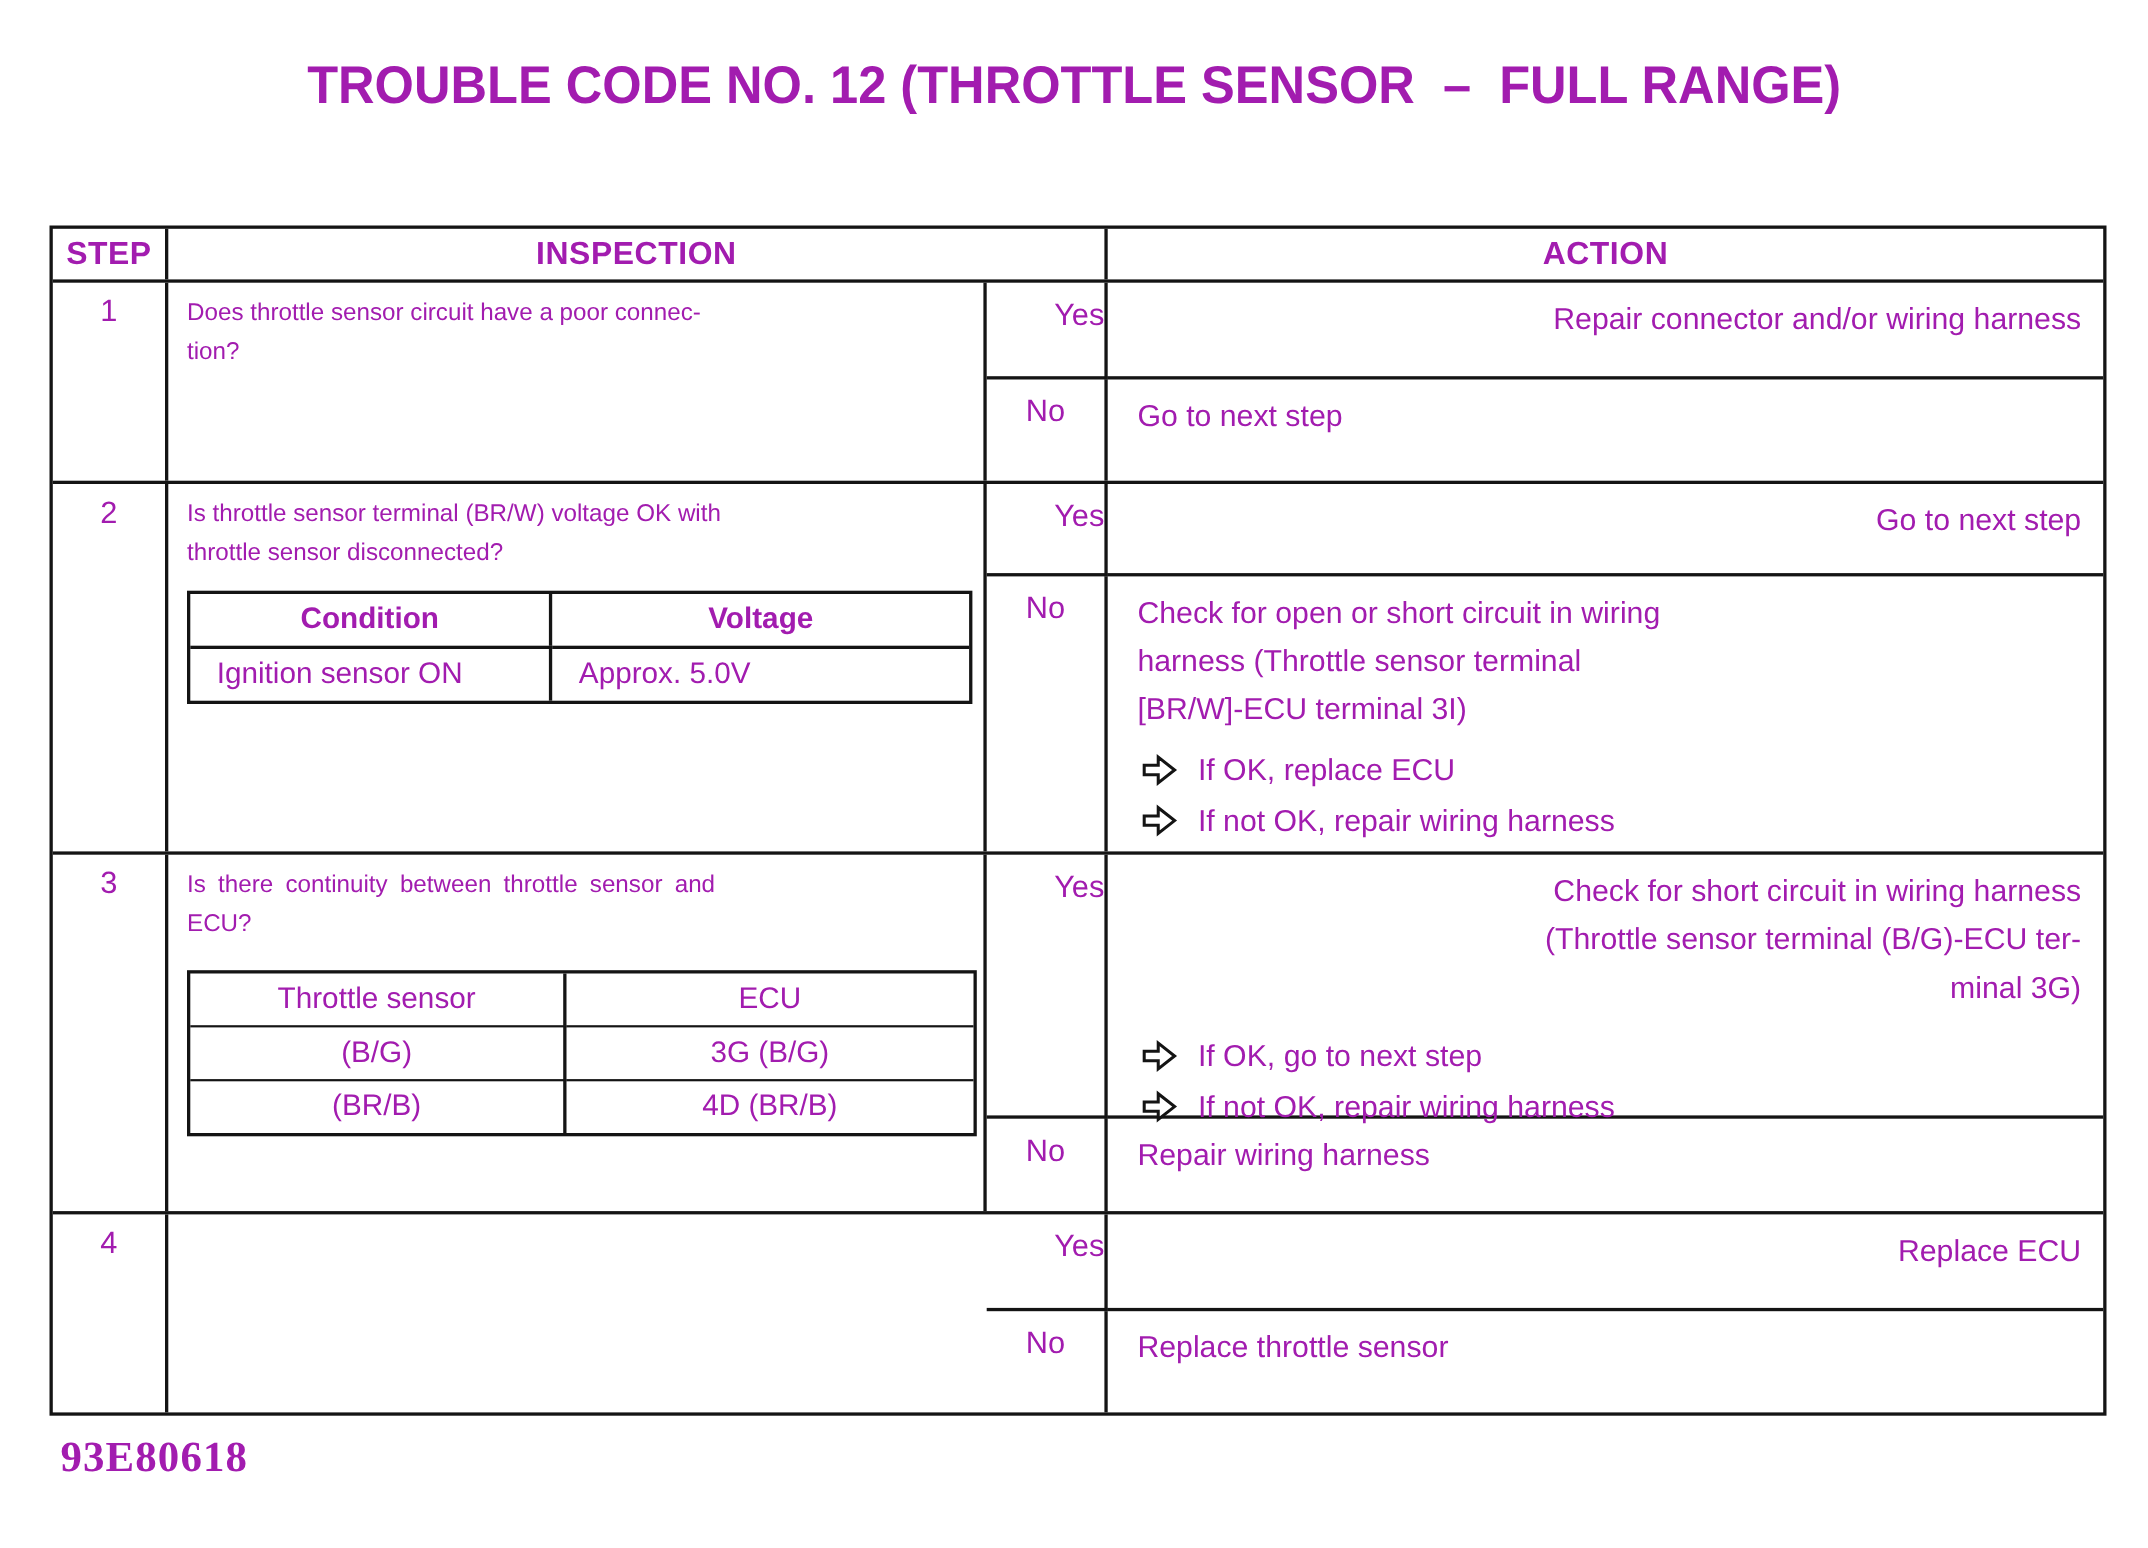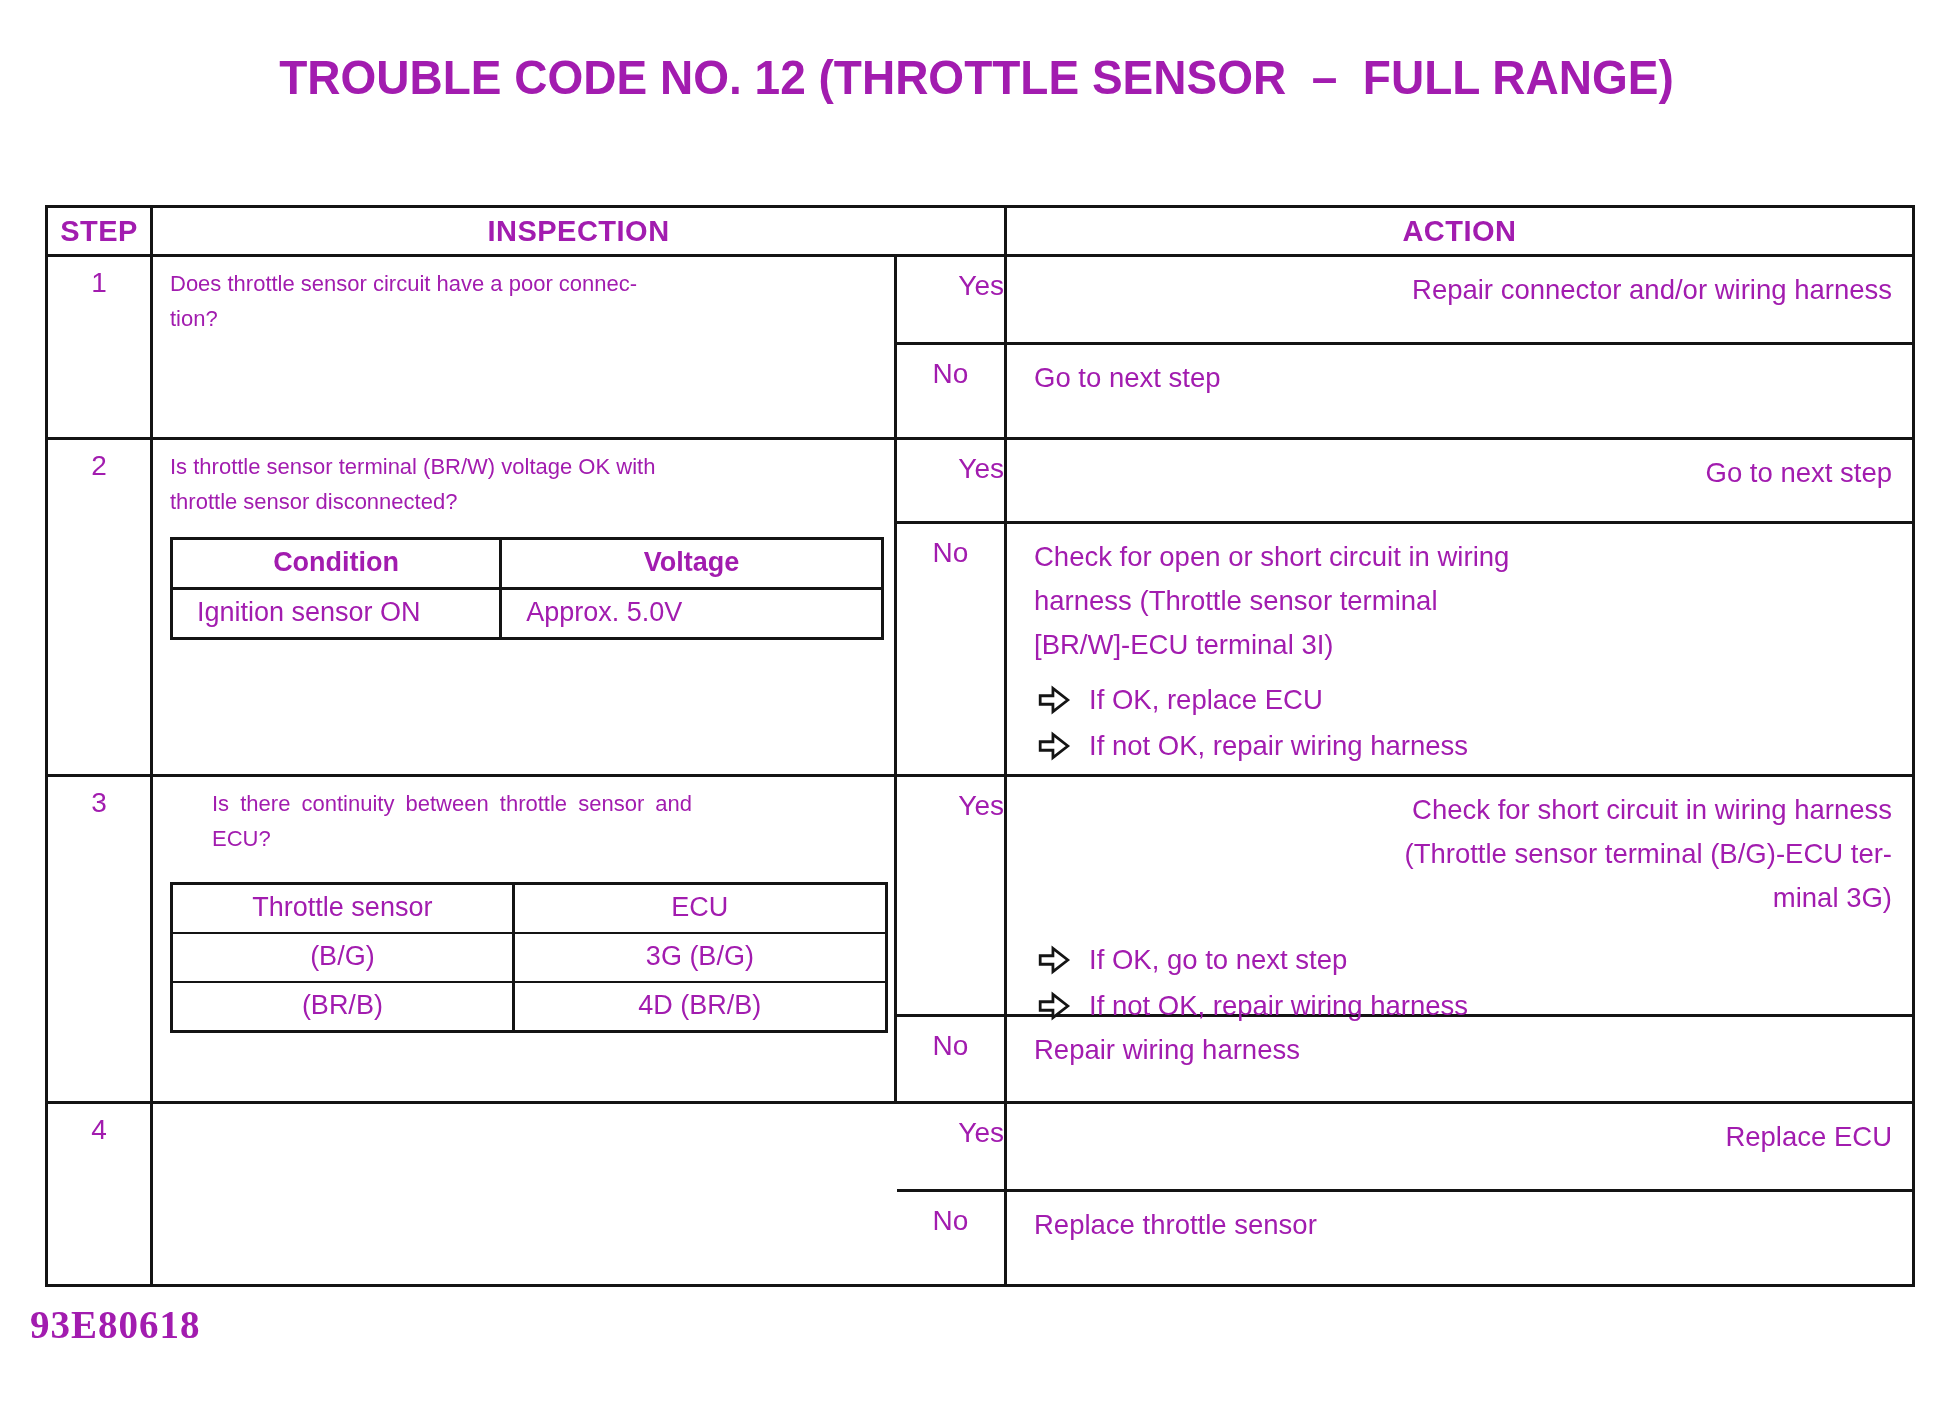"Is there continuity between throttle" .insp-text.spread { margin-left: 42px -> none }
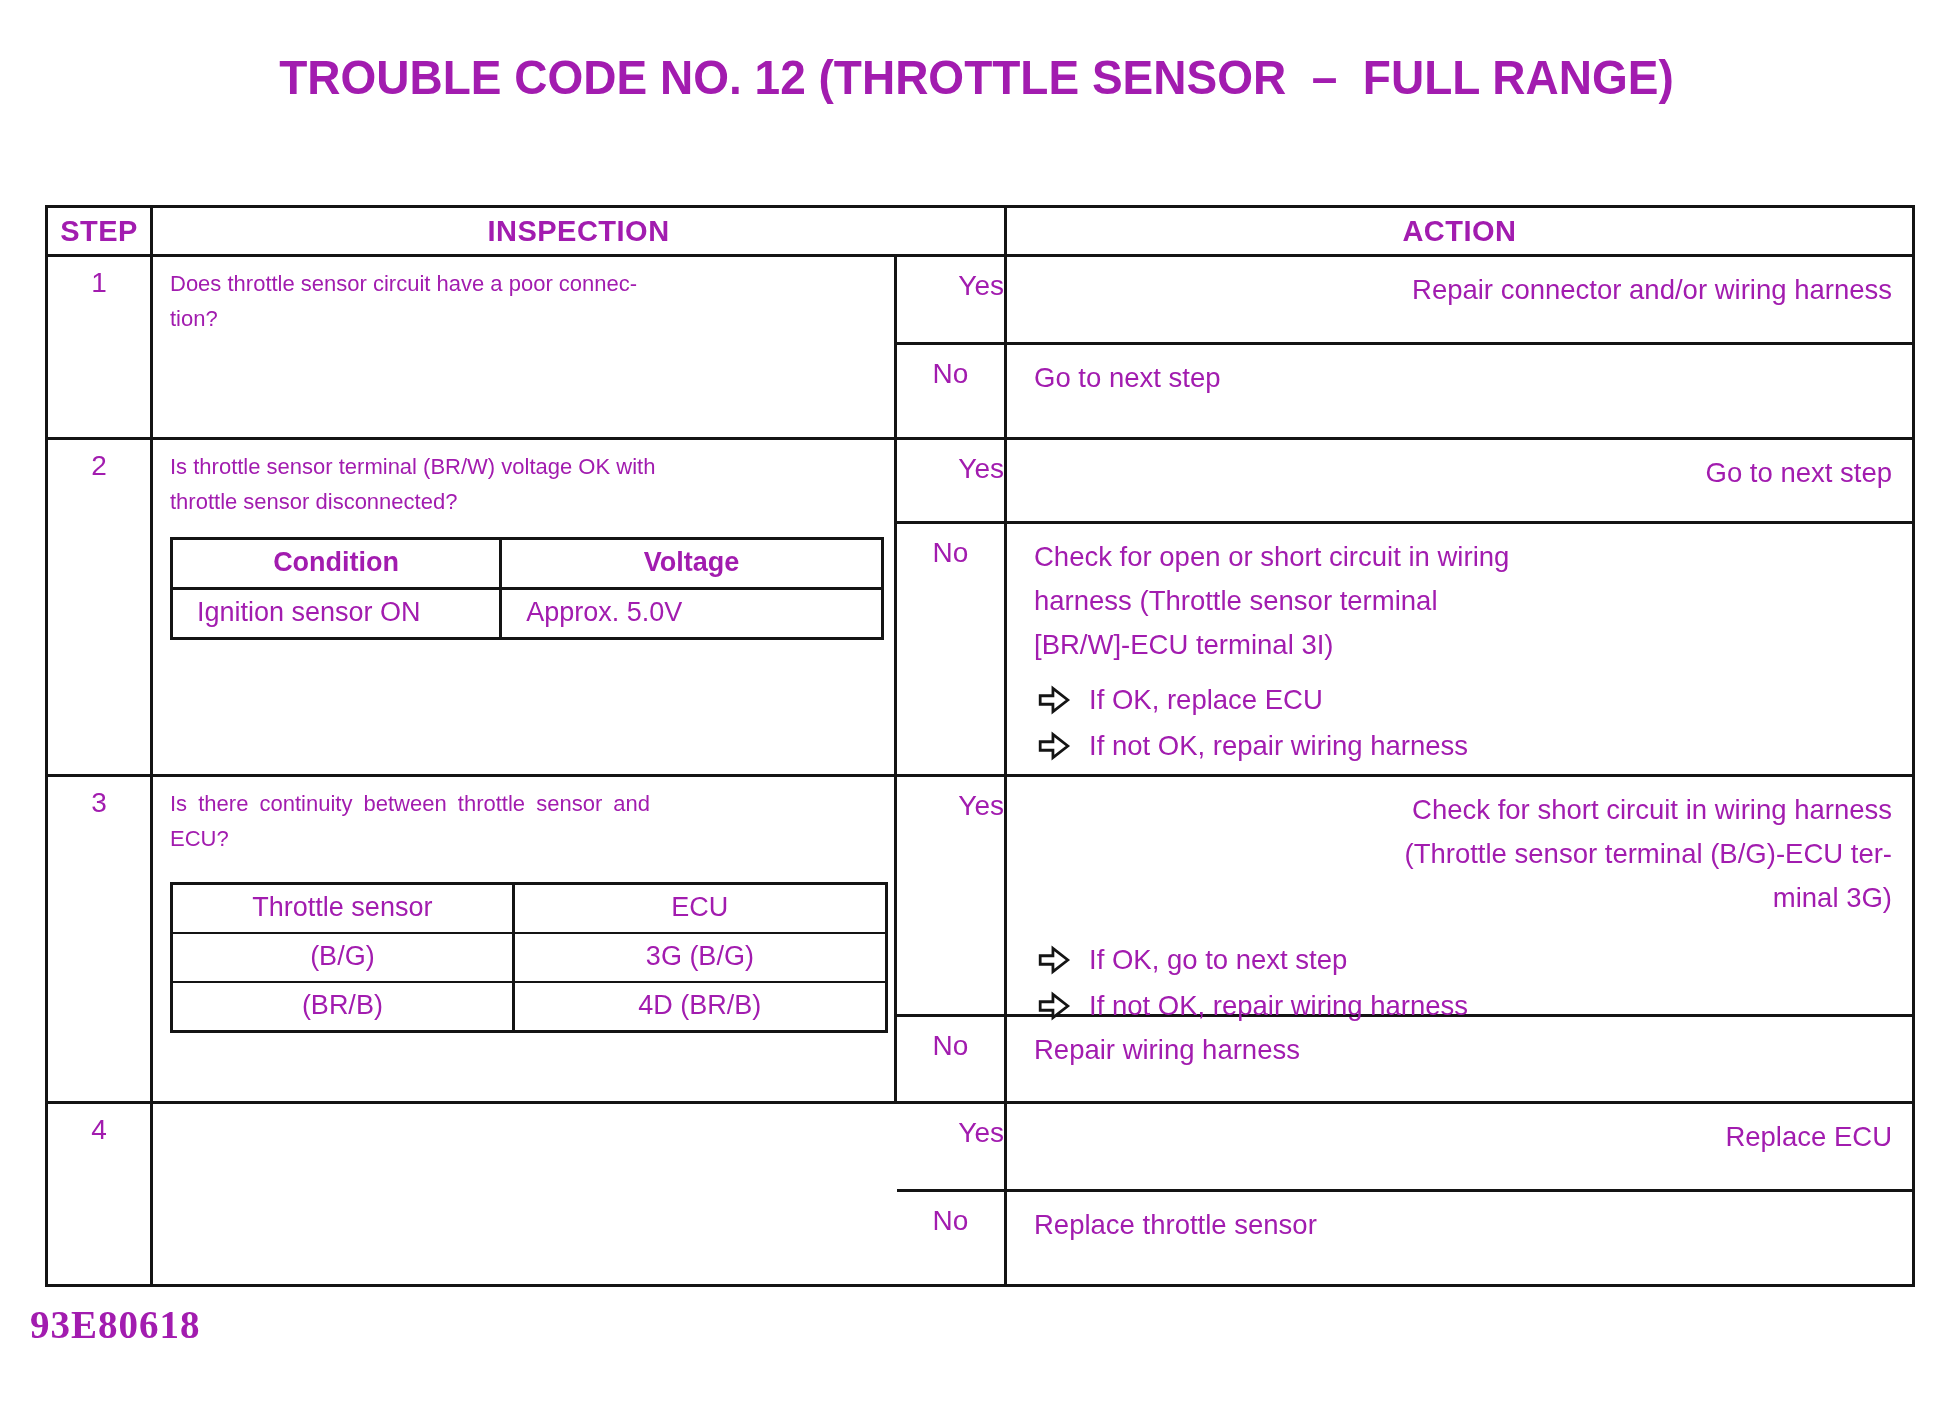"93E80618" .doc-code { left: 30px -> 55px }
